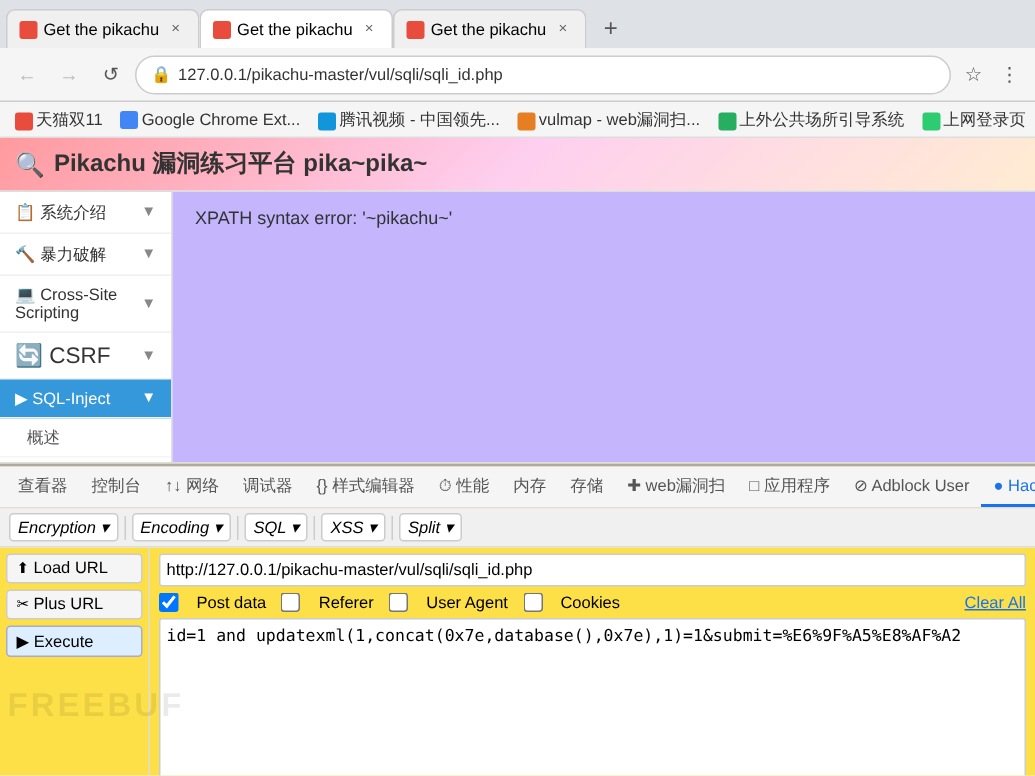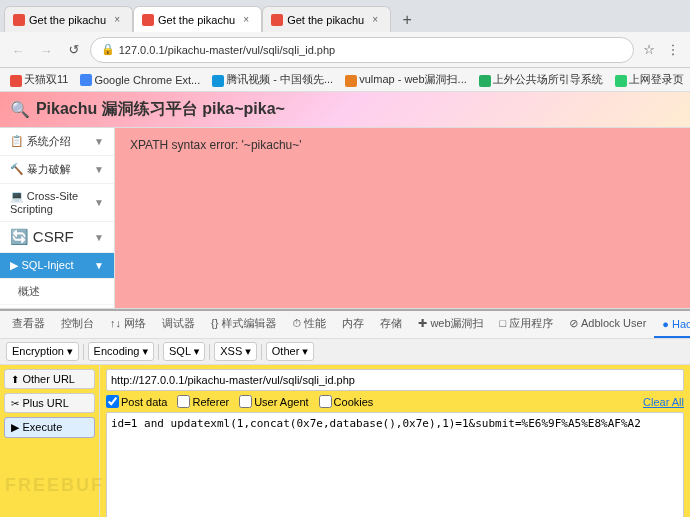"XPATH syntax error: '~pikachu~'" .main-content { background: #fca5a5 -> #c4b5fd }
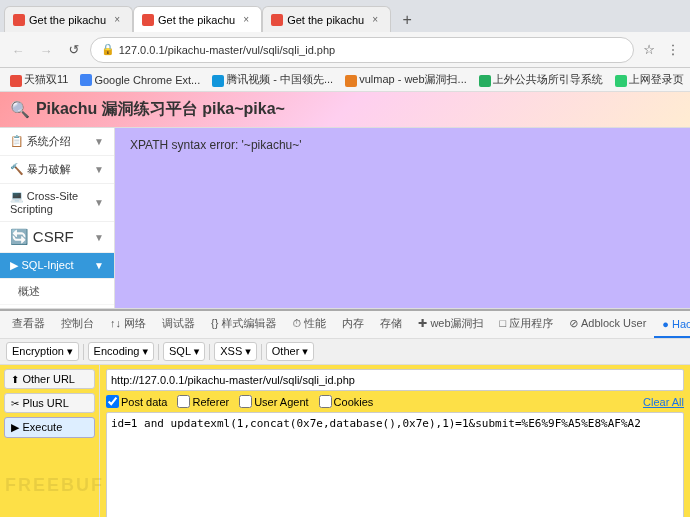"Encryption ▾" .hb-dropdown { font-style: none -> italic }
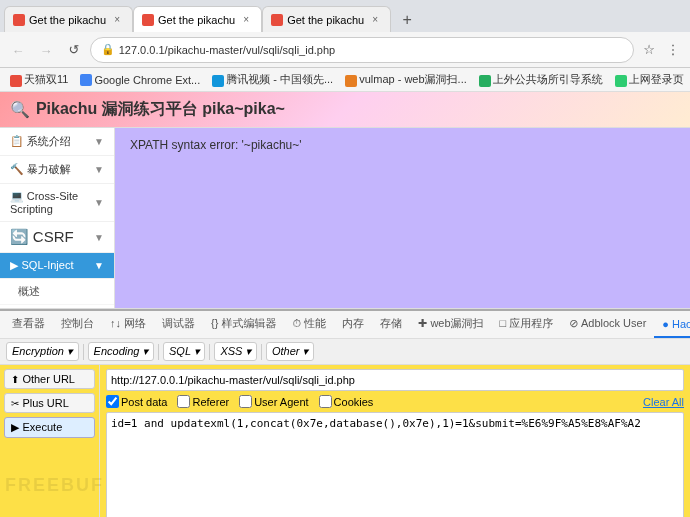"Other ▾" span { text: Other -> Split }
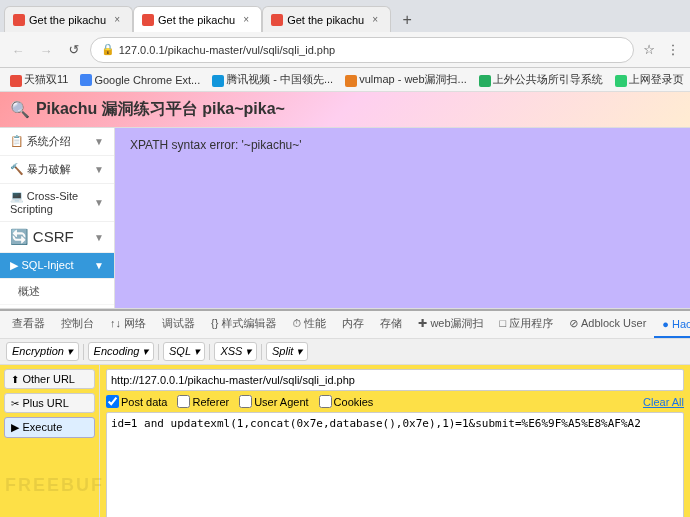"Other URL" span { text: Other -> Load }
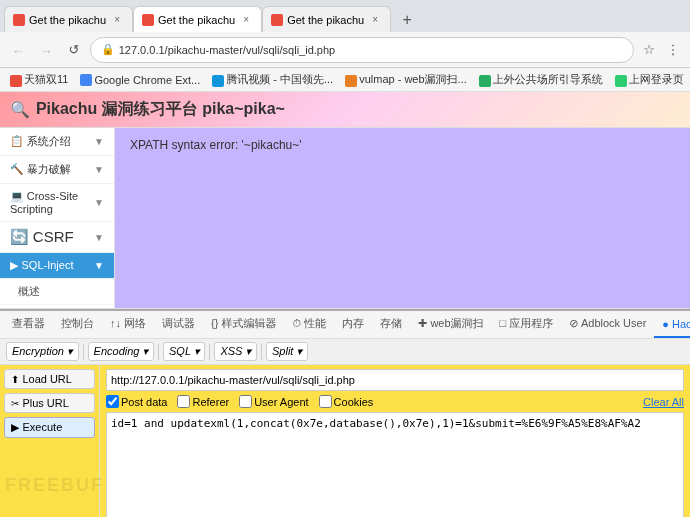"Post data" .hb-checkbox { gap: 2px -> 12px }
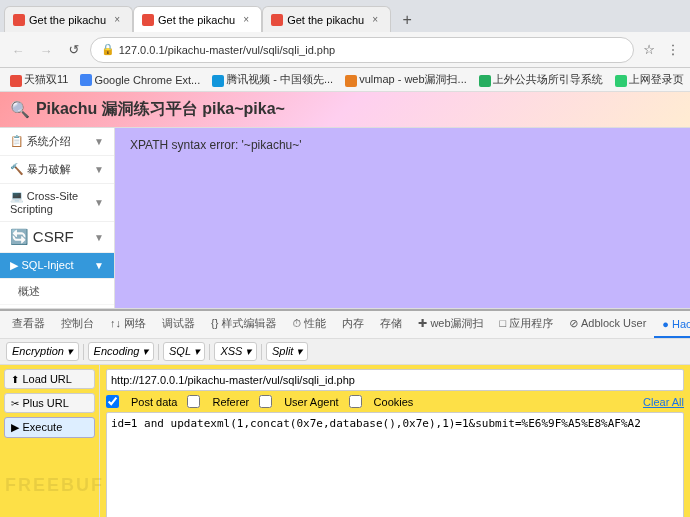"FREEBUF" .watermark { bottom: 21px -> 34px; font-size: 18px -> 22px }
